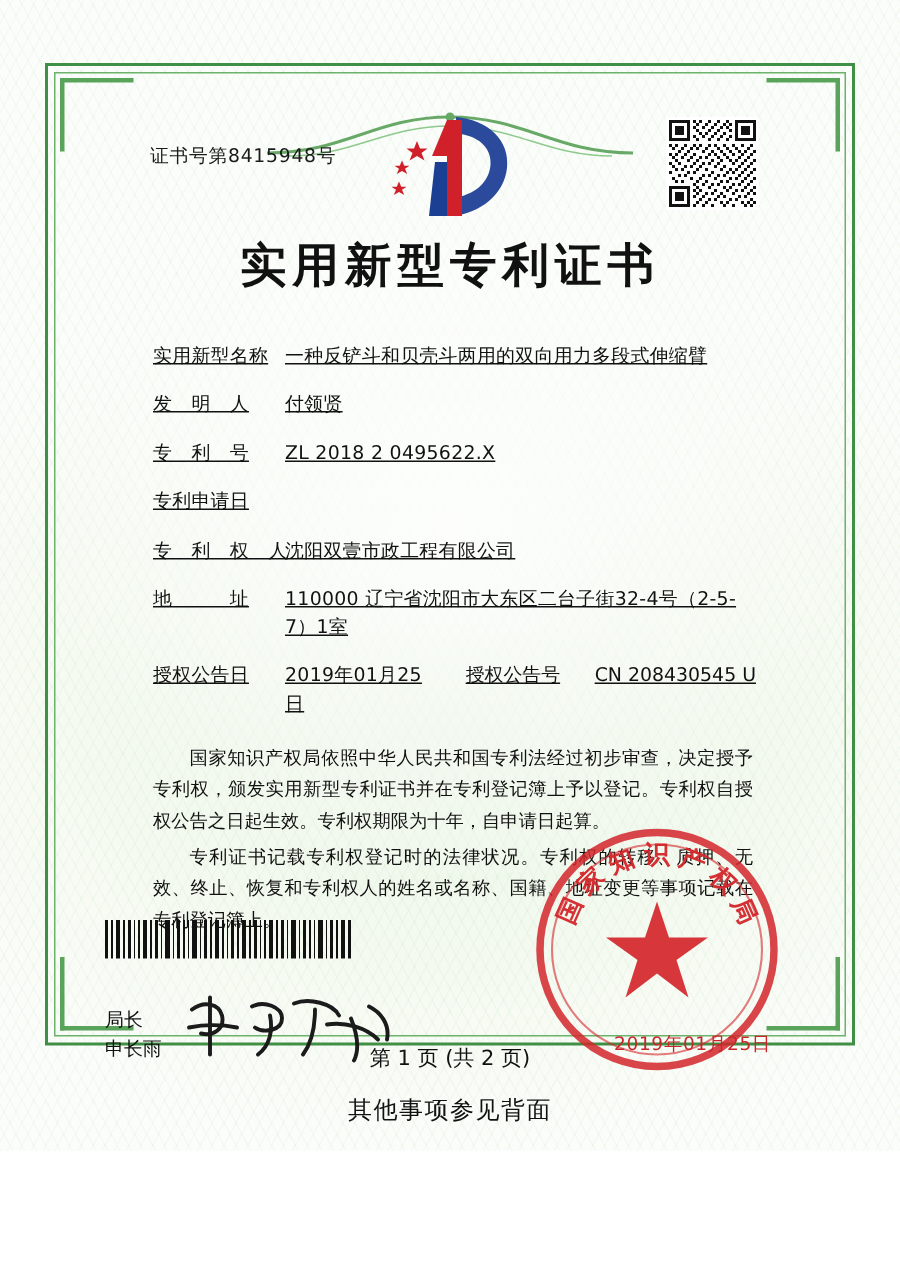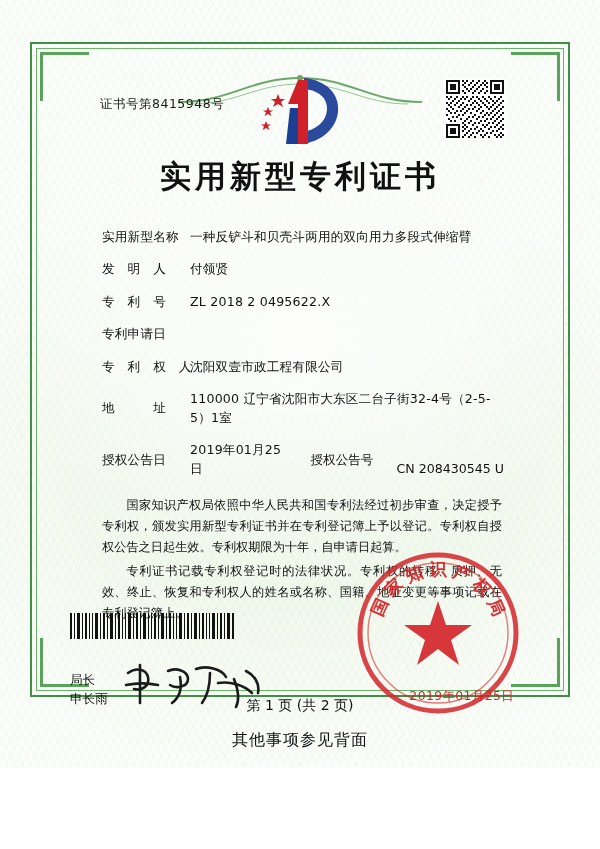"实用新型名称" .field-row { align-items: center -> flex-start; text-decoration: none -> underline }
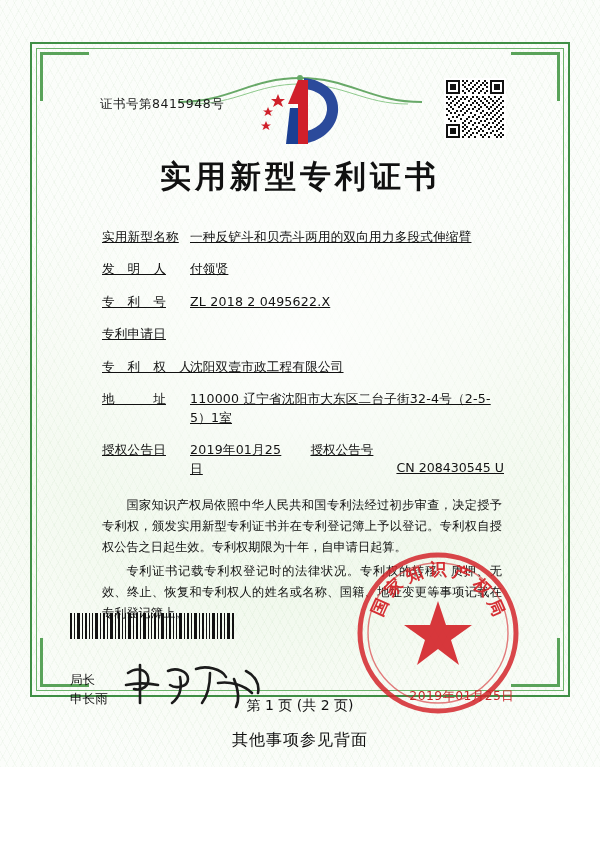"110000 辽宁省沈阳市大东区二台子街32-4号（2-5-5）1室" div.field-value { text: 2-5-5 -> 2-5-7 }
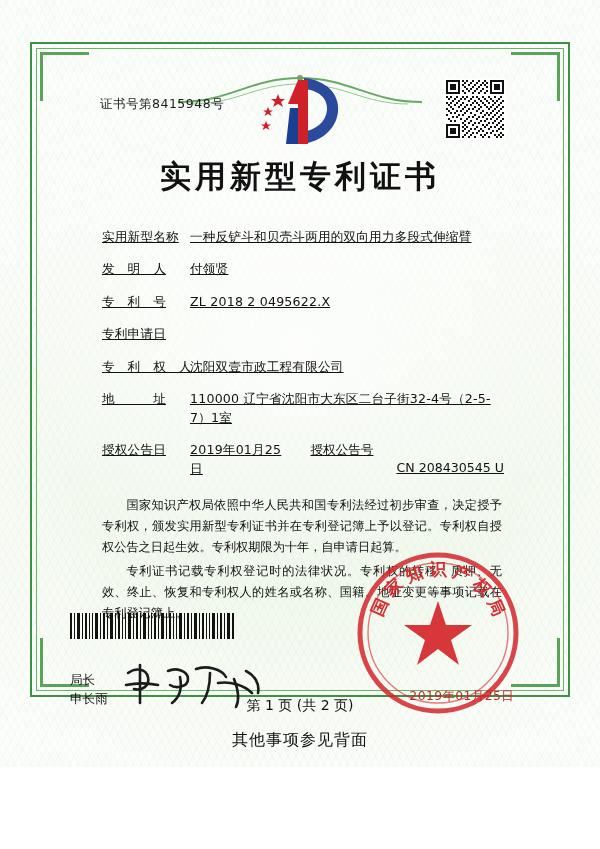"CN 208430545 U" .field-row.two-col .col2-value { margin-top: 18px -> none }
